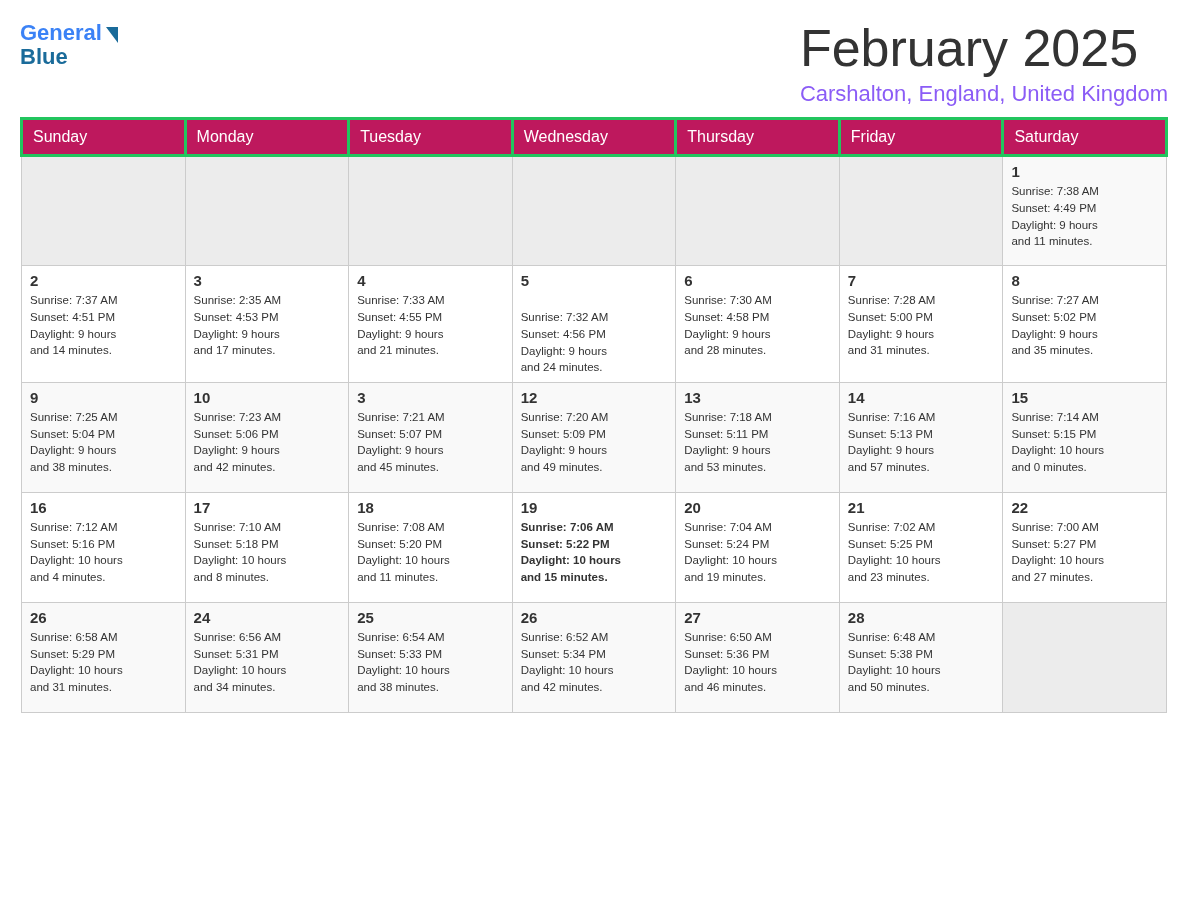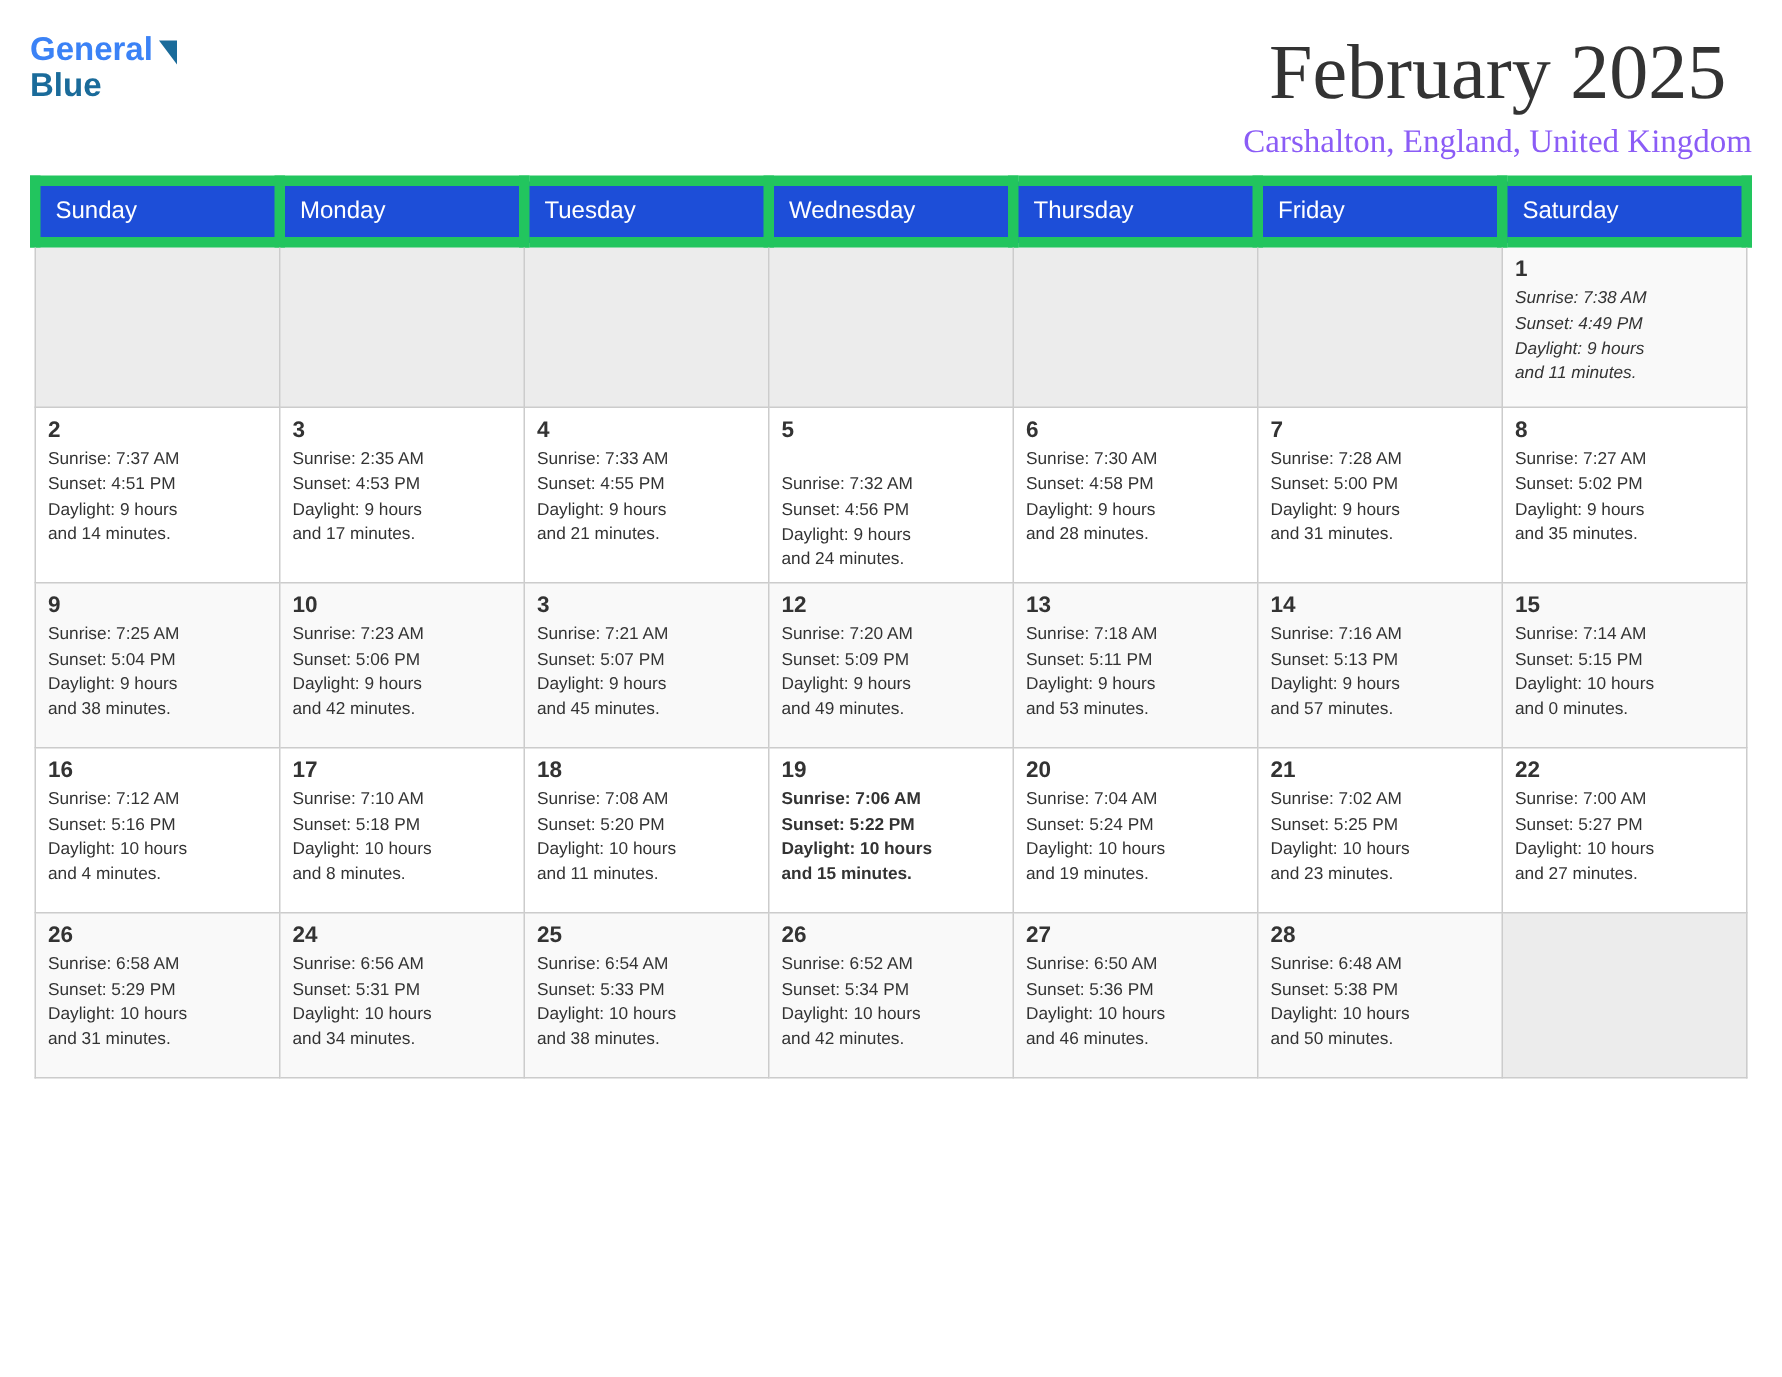"February 2025" .title-block { font-family: Liberation Serif, serif -> none; text-align: center -> left }
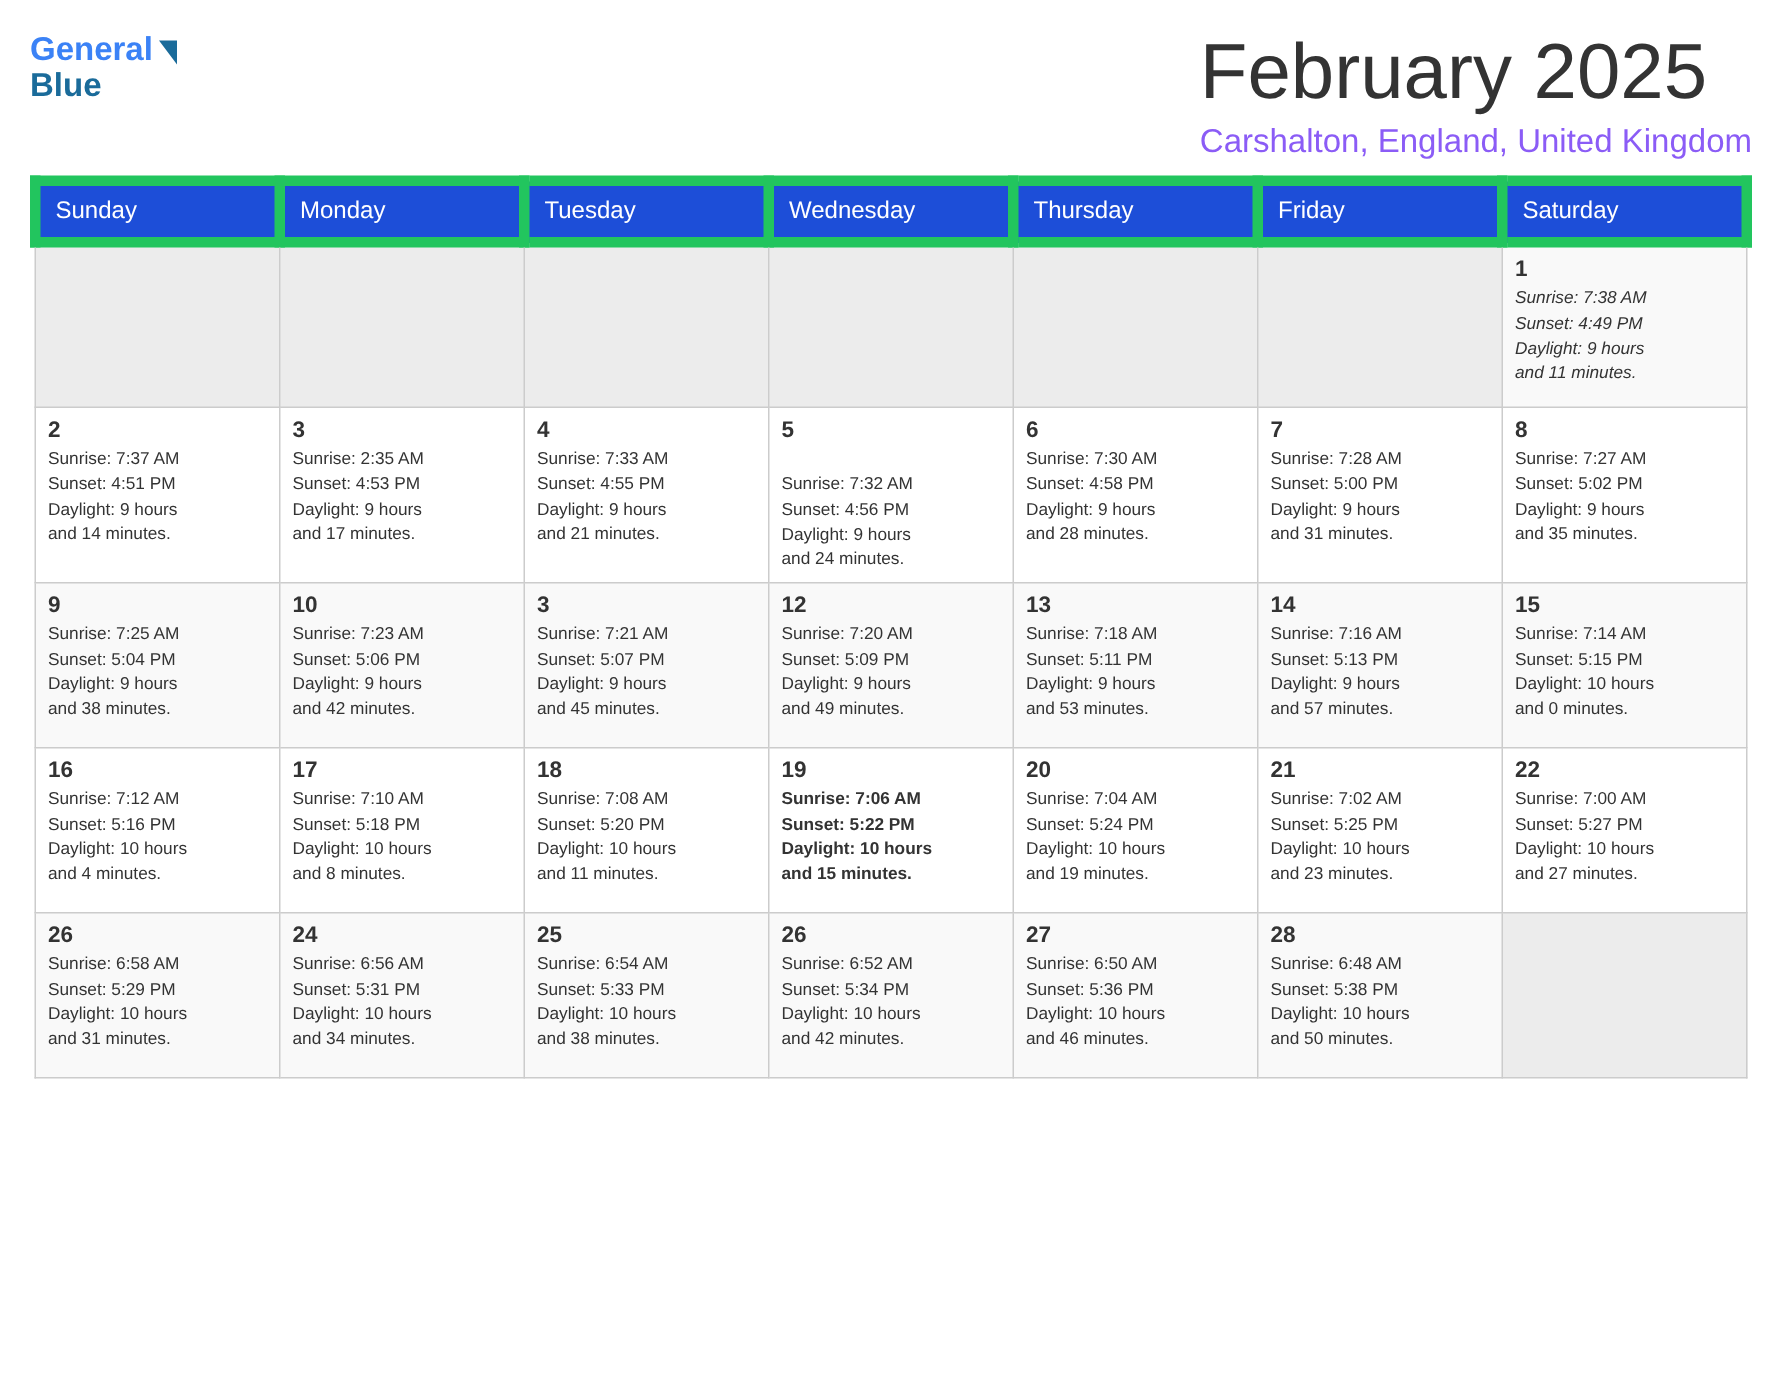"Sunday" .calendar th { background-color: #1d4ed8 -> #be185d; border: 7px solid #22c55e -> 3px solid #22c55e }
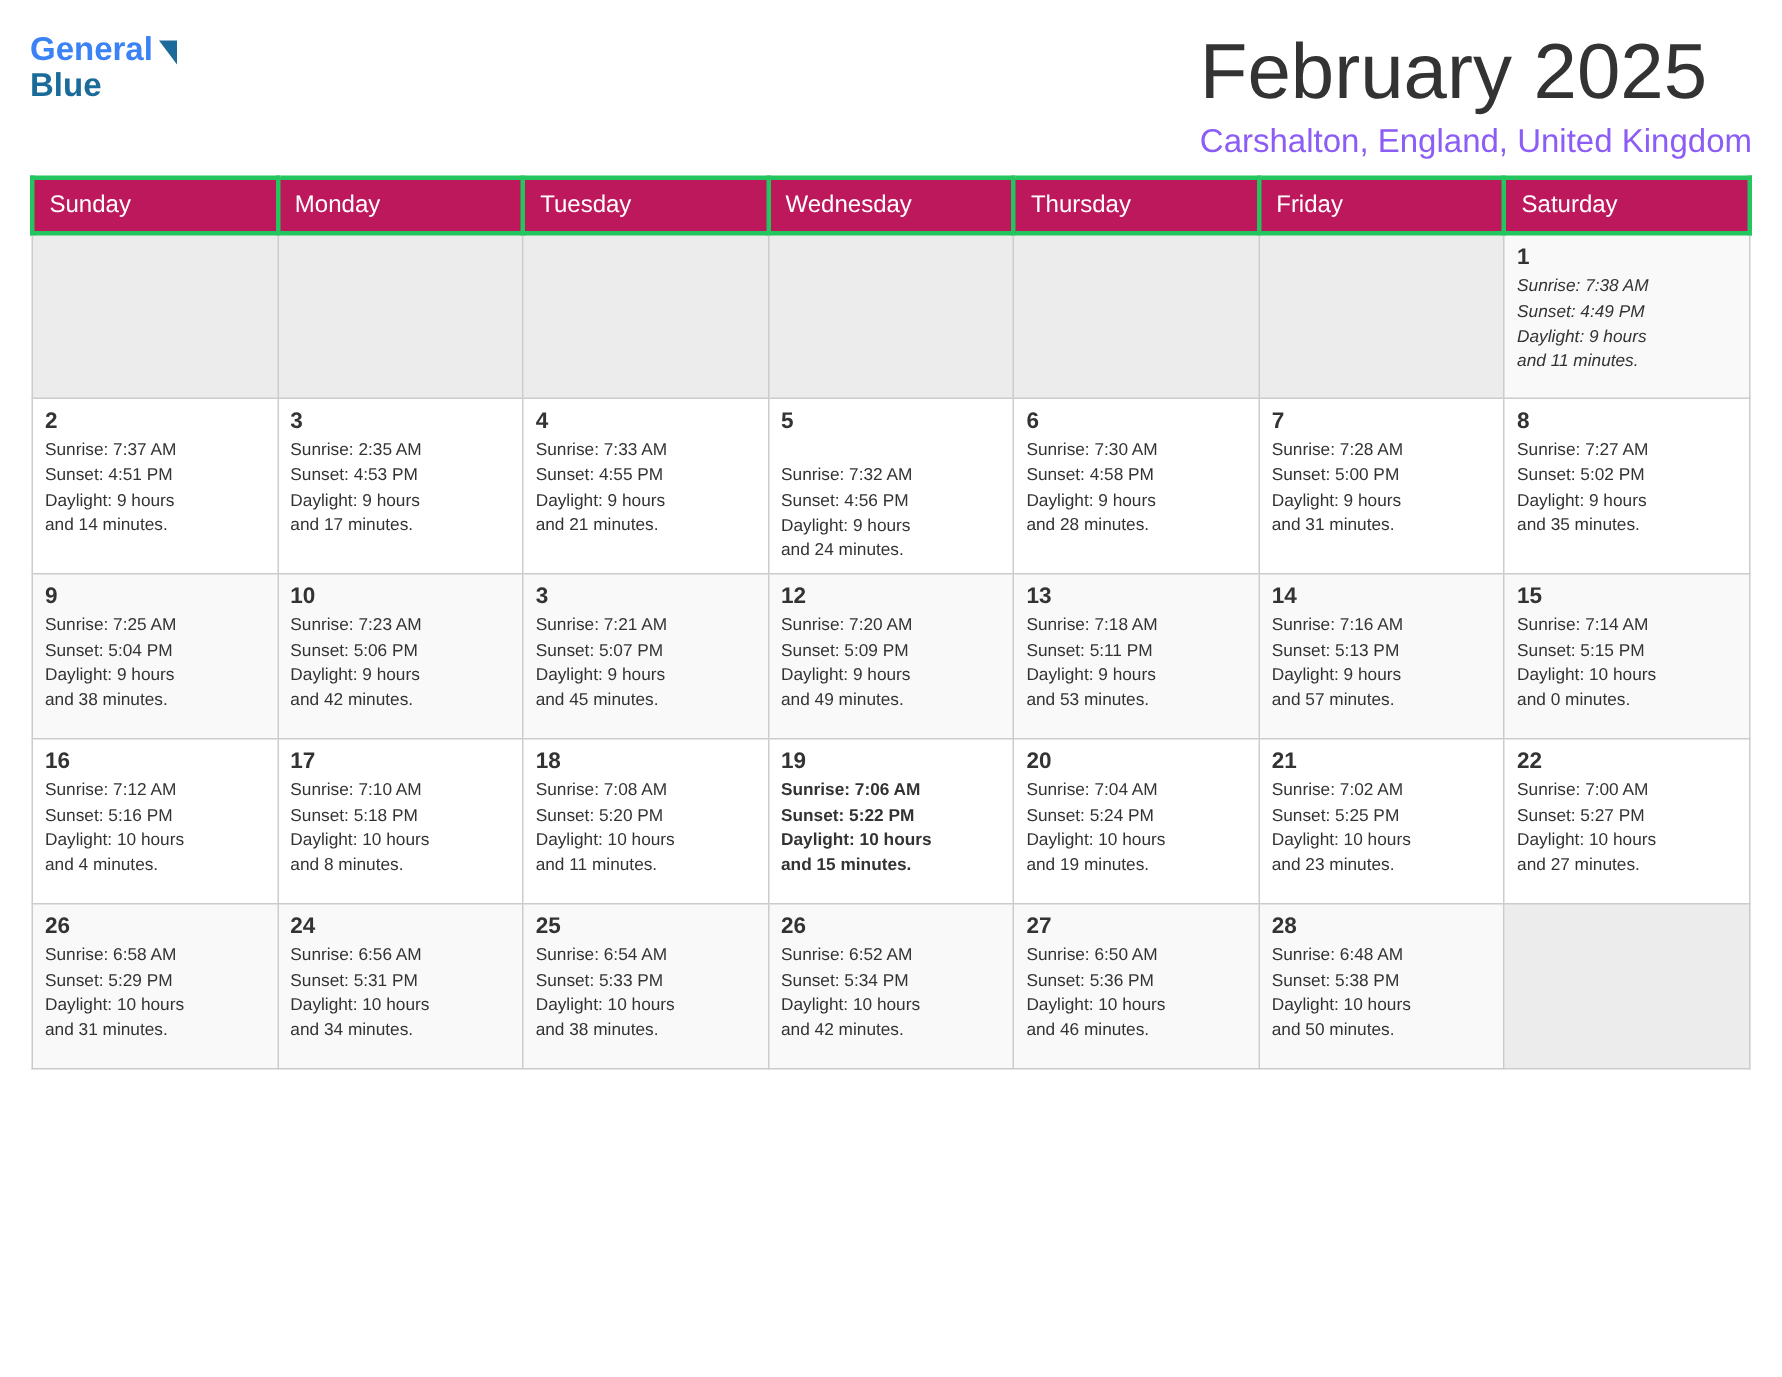"Sunrise: 7:38 AM" div.day-info { font-style: italic -> none }
